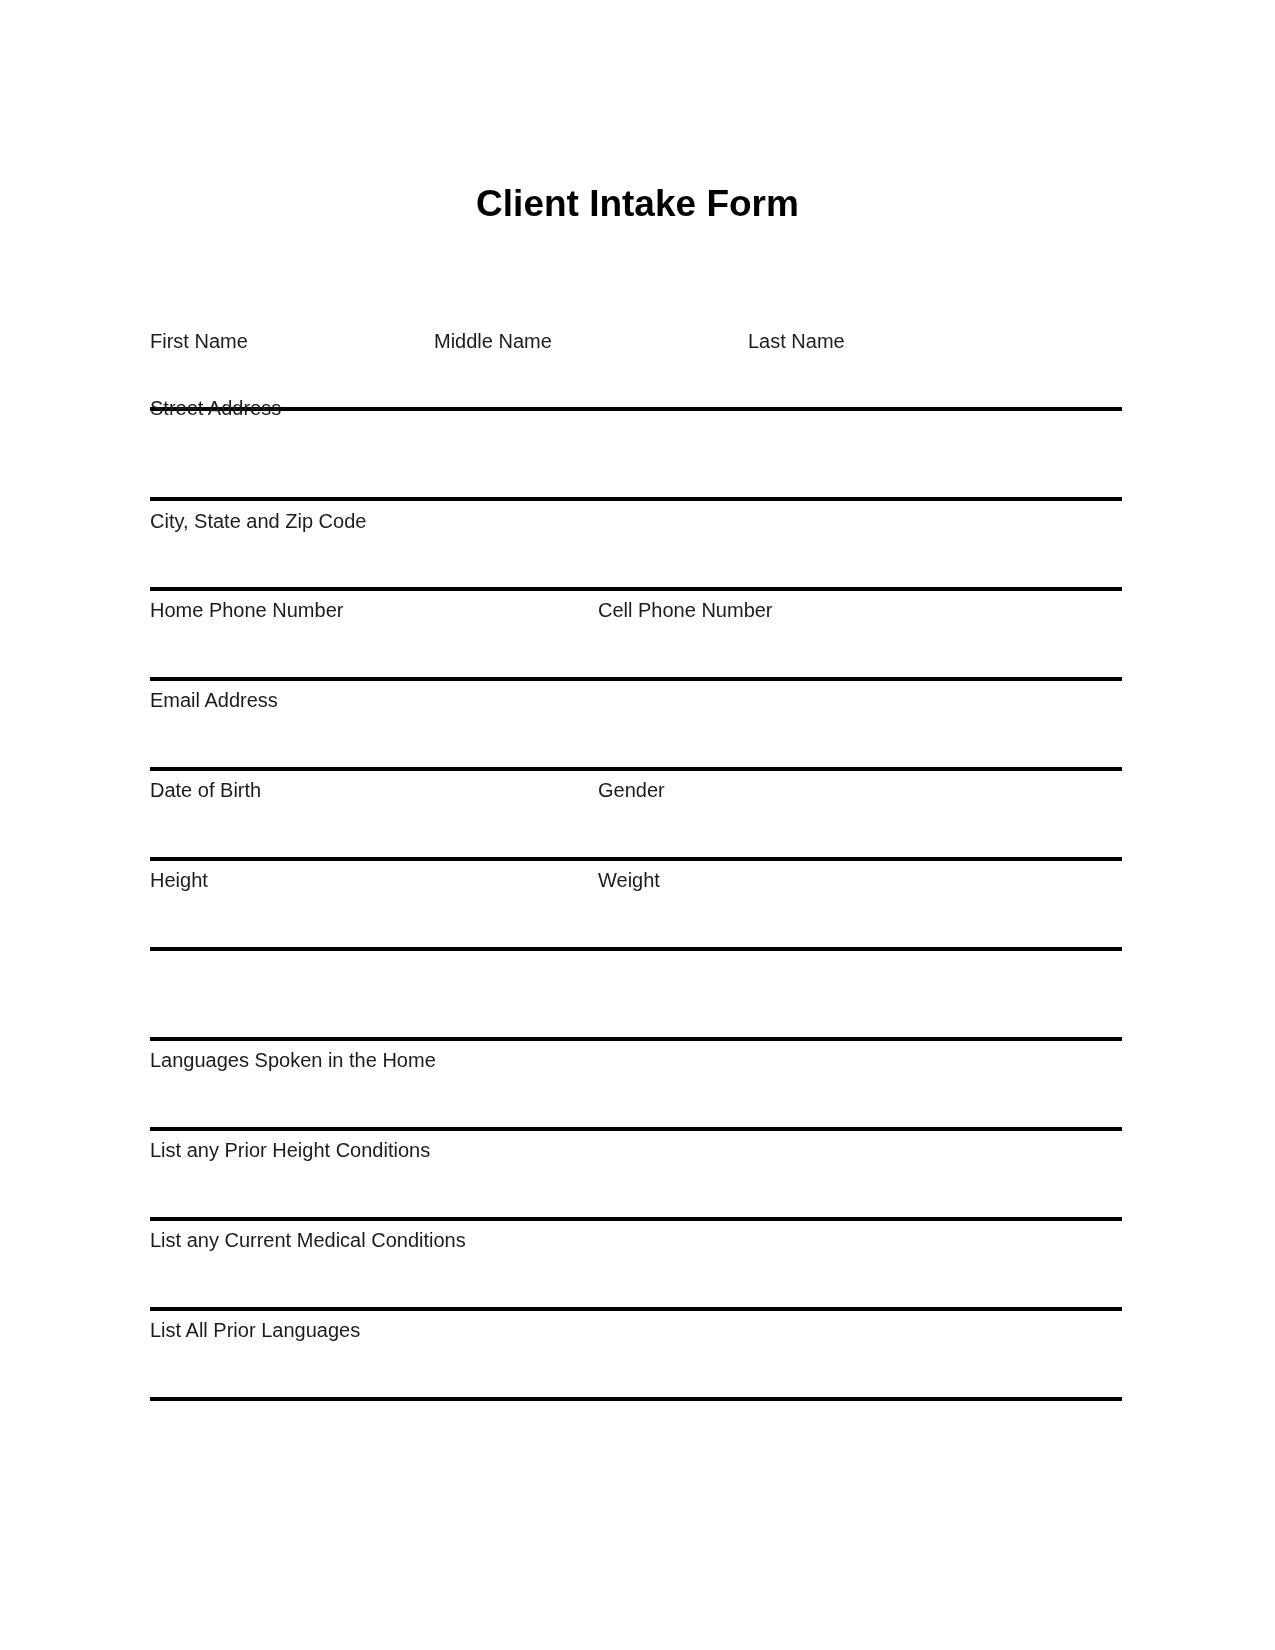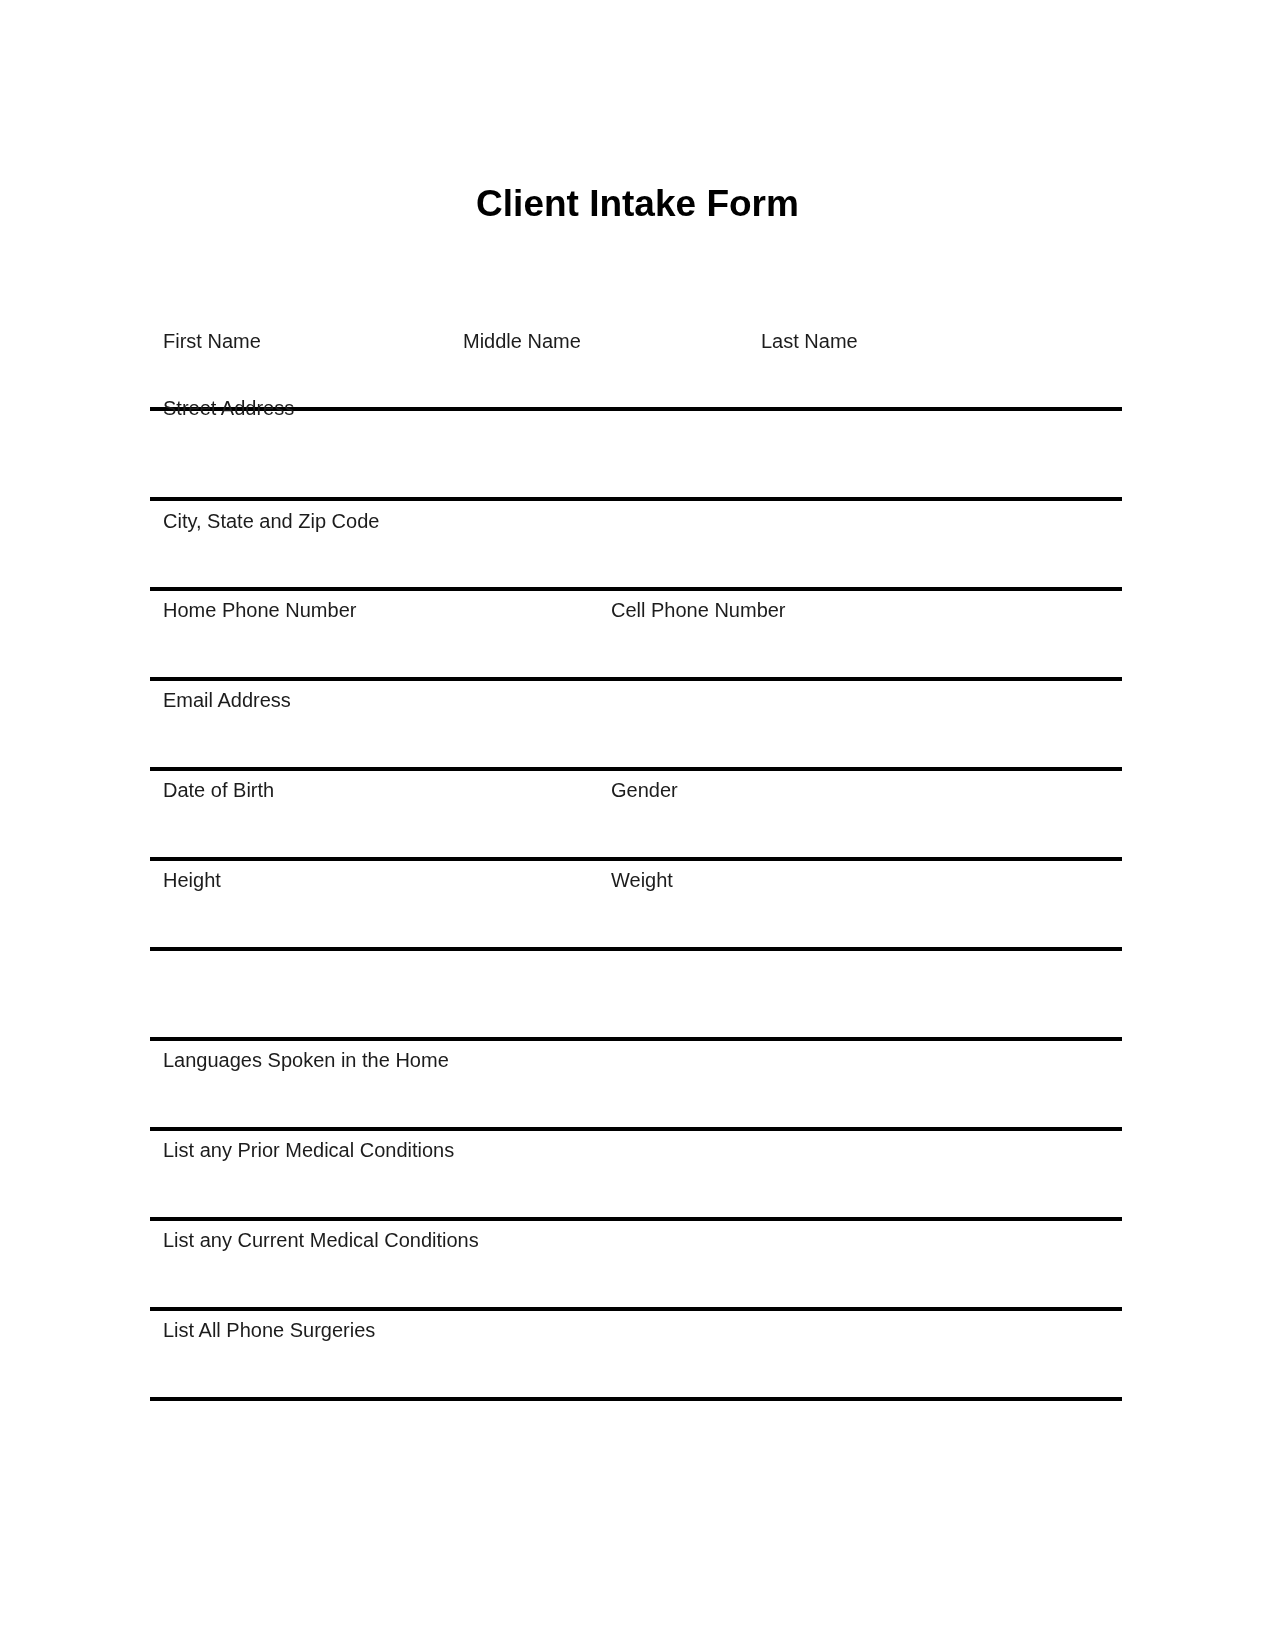"First Name" .label-row { margin-left: 13px -> none }
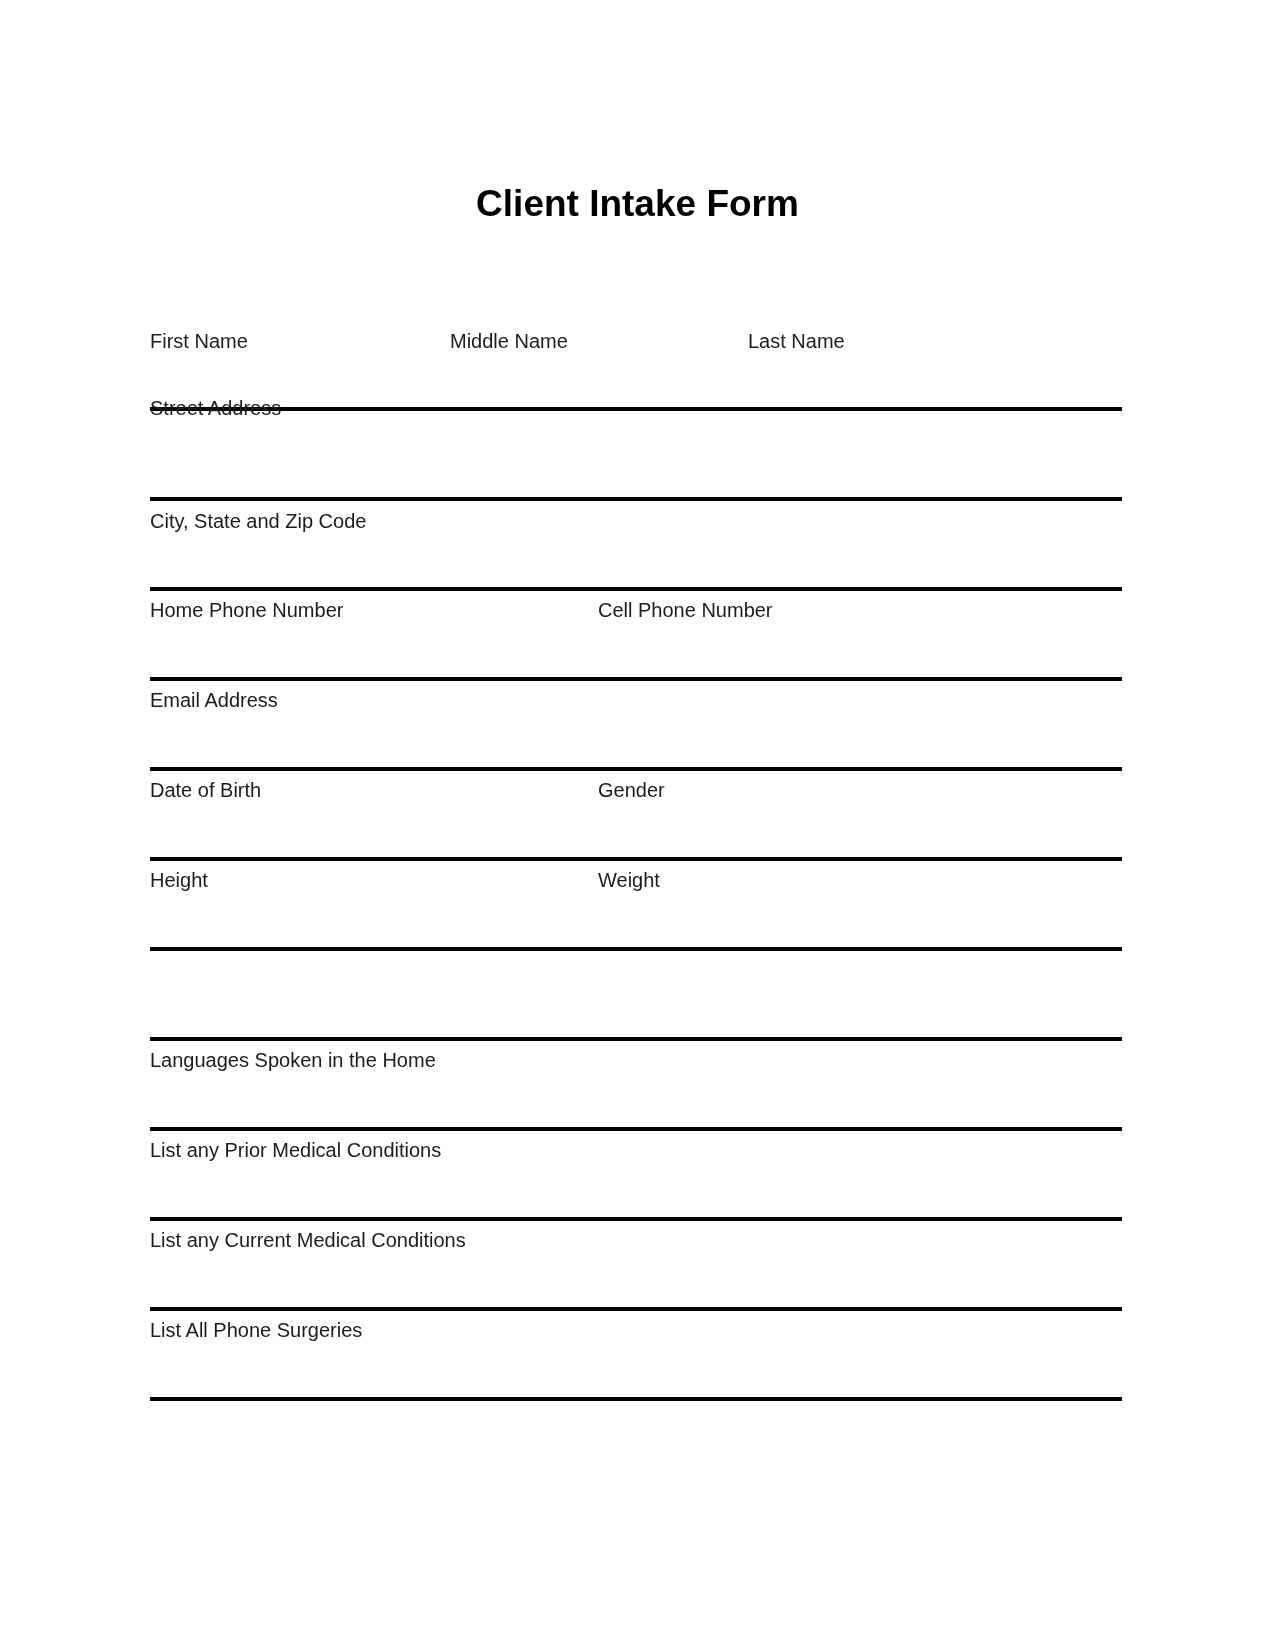"Middle Name" .name-col-2 { left: 300px -> 284px }
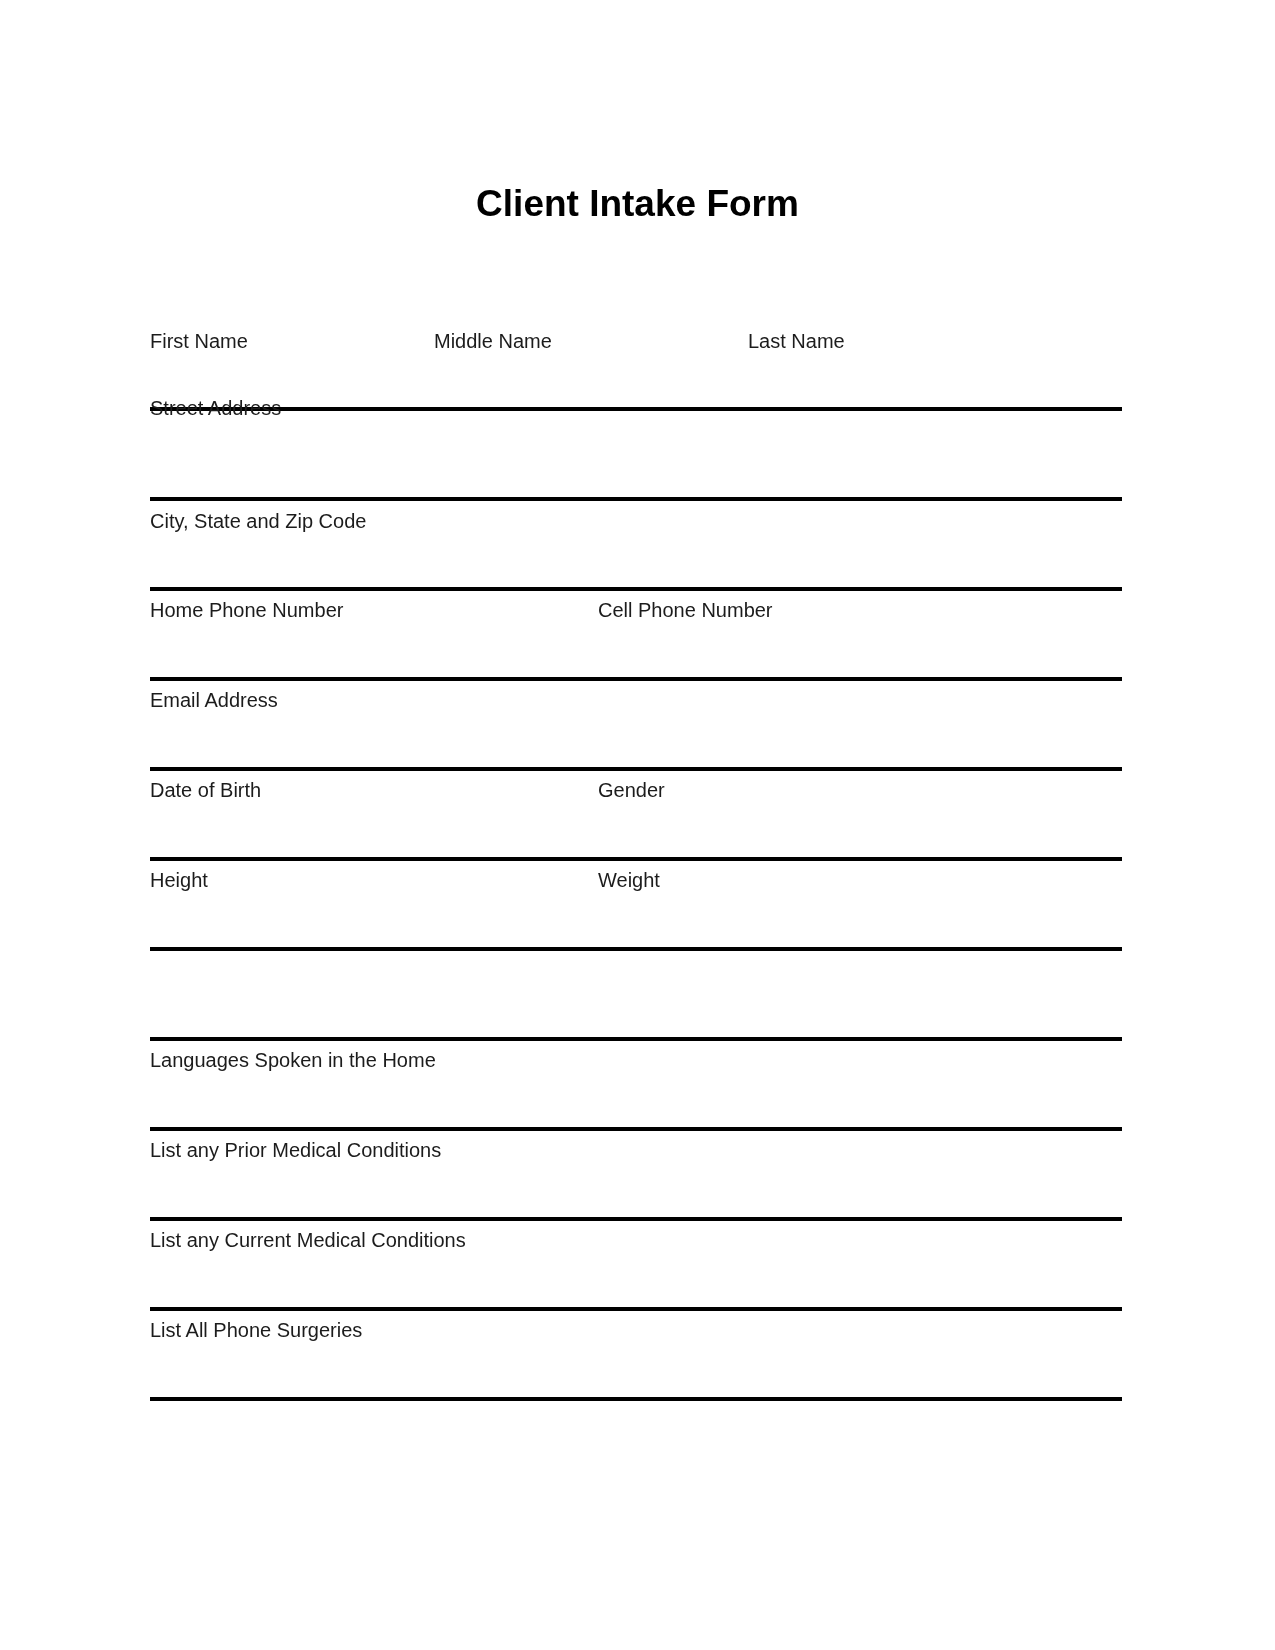"List any Prior Medical Conditions" span.field-label { text: Medical -> Height }
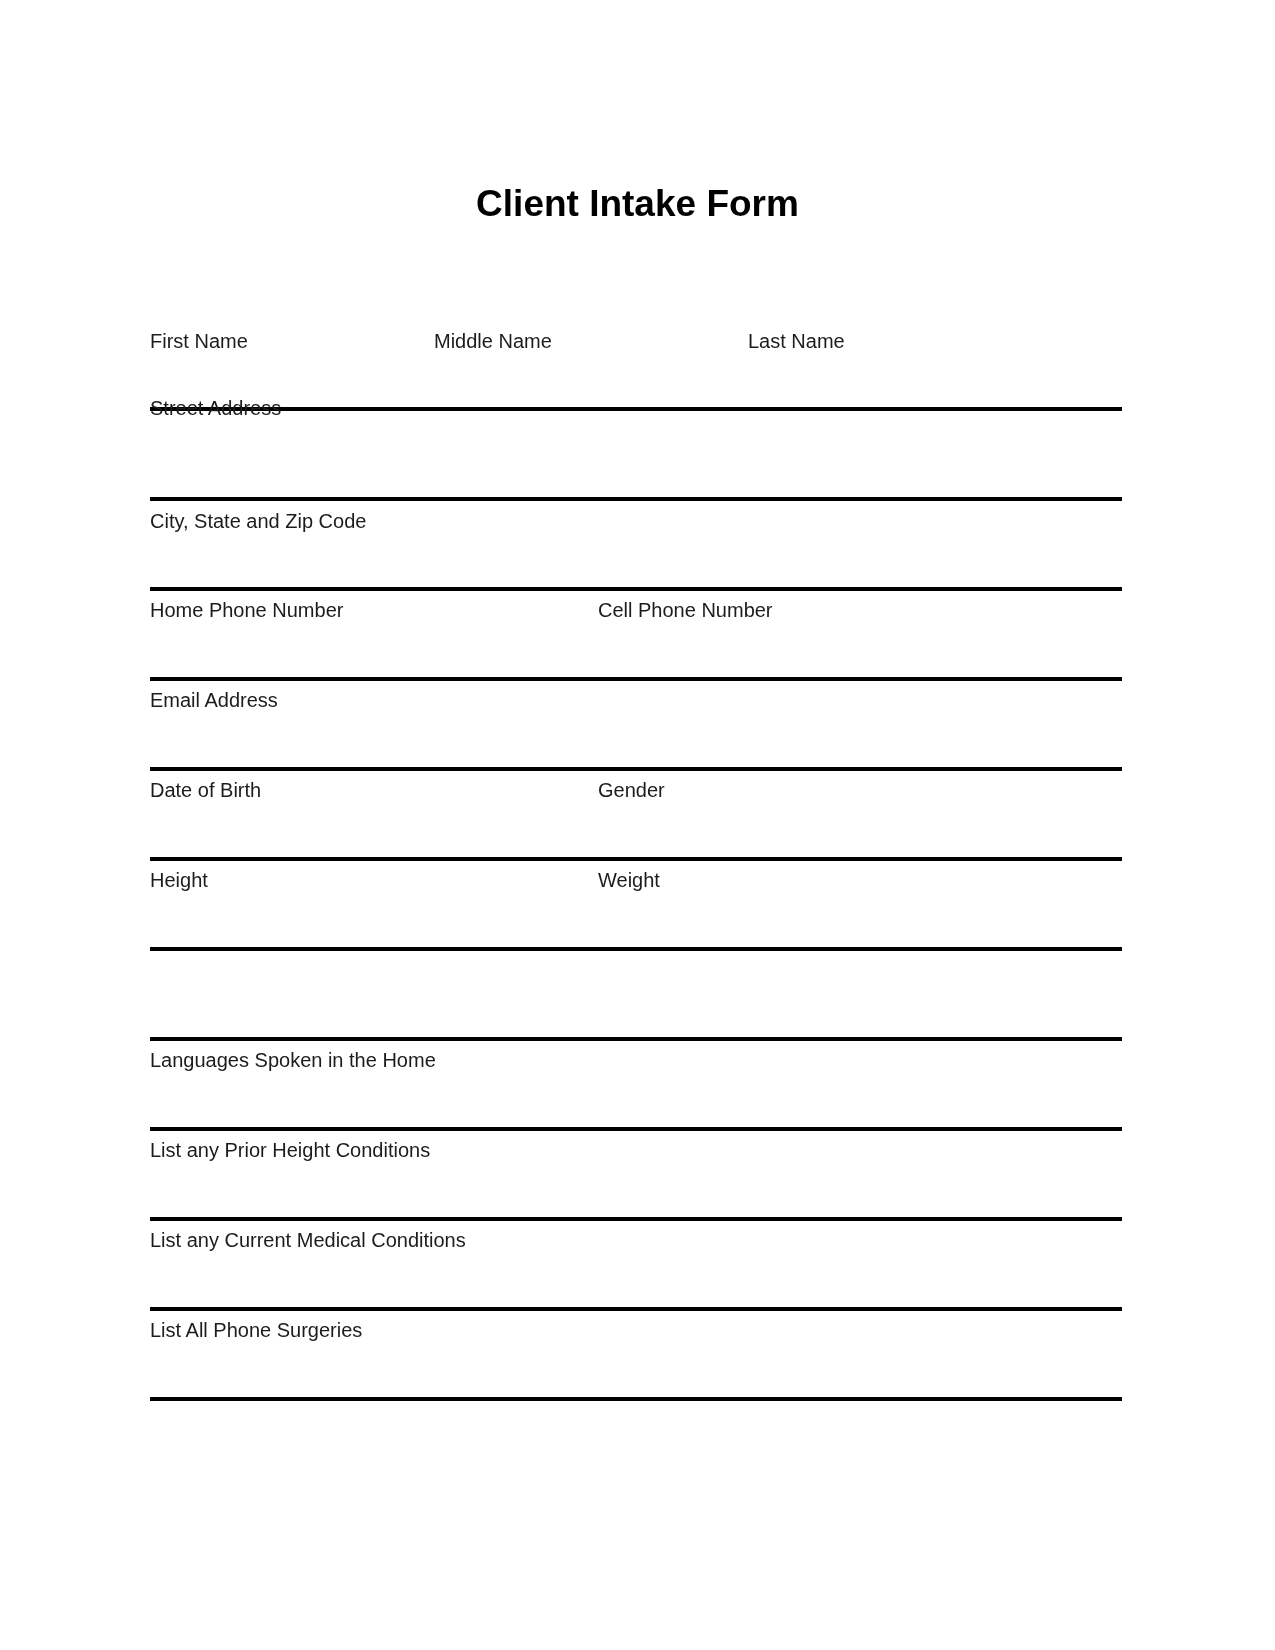"List All Phone Surgeries" span.field-label { text: Phone Surgeries -> Prior Languages }
